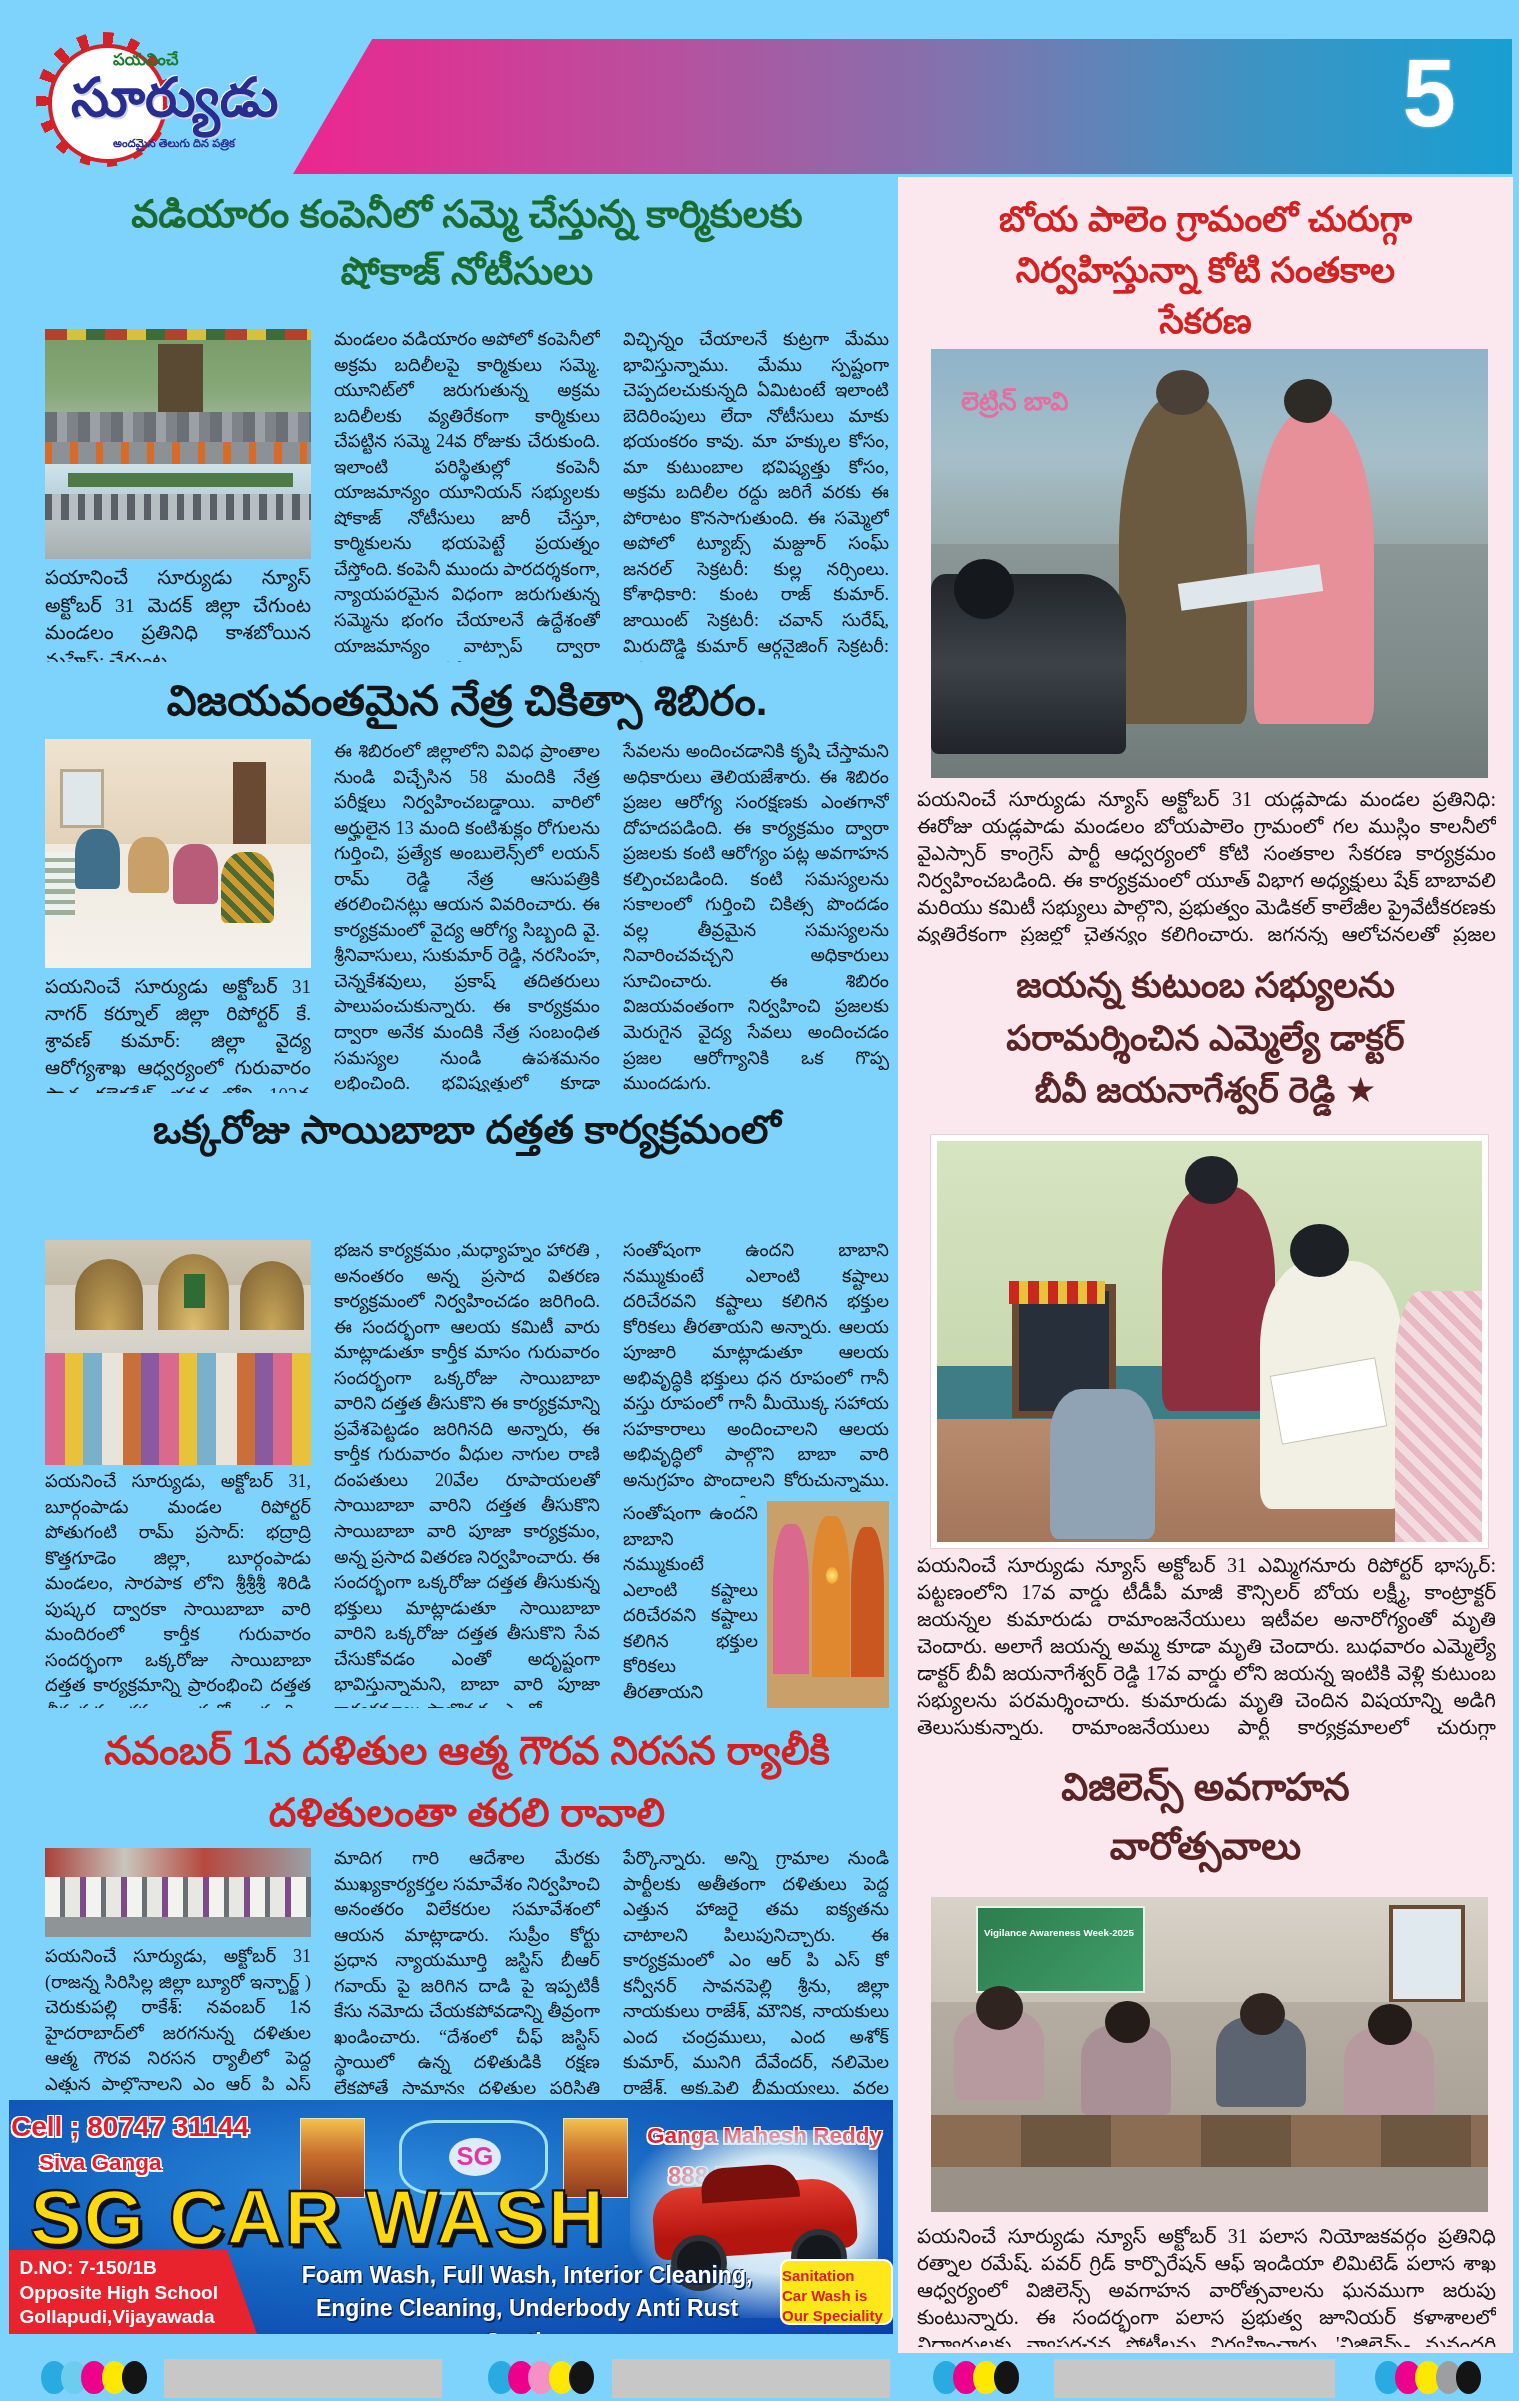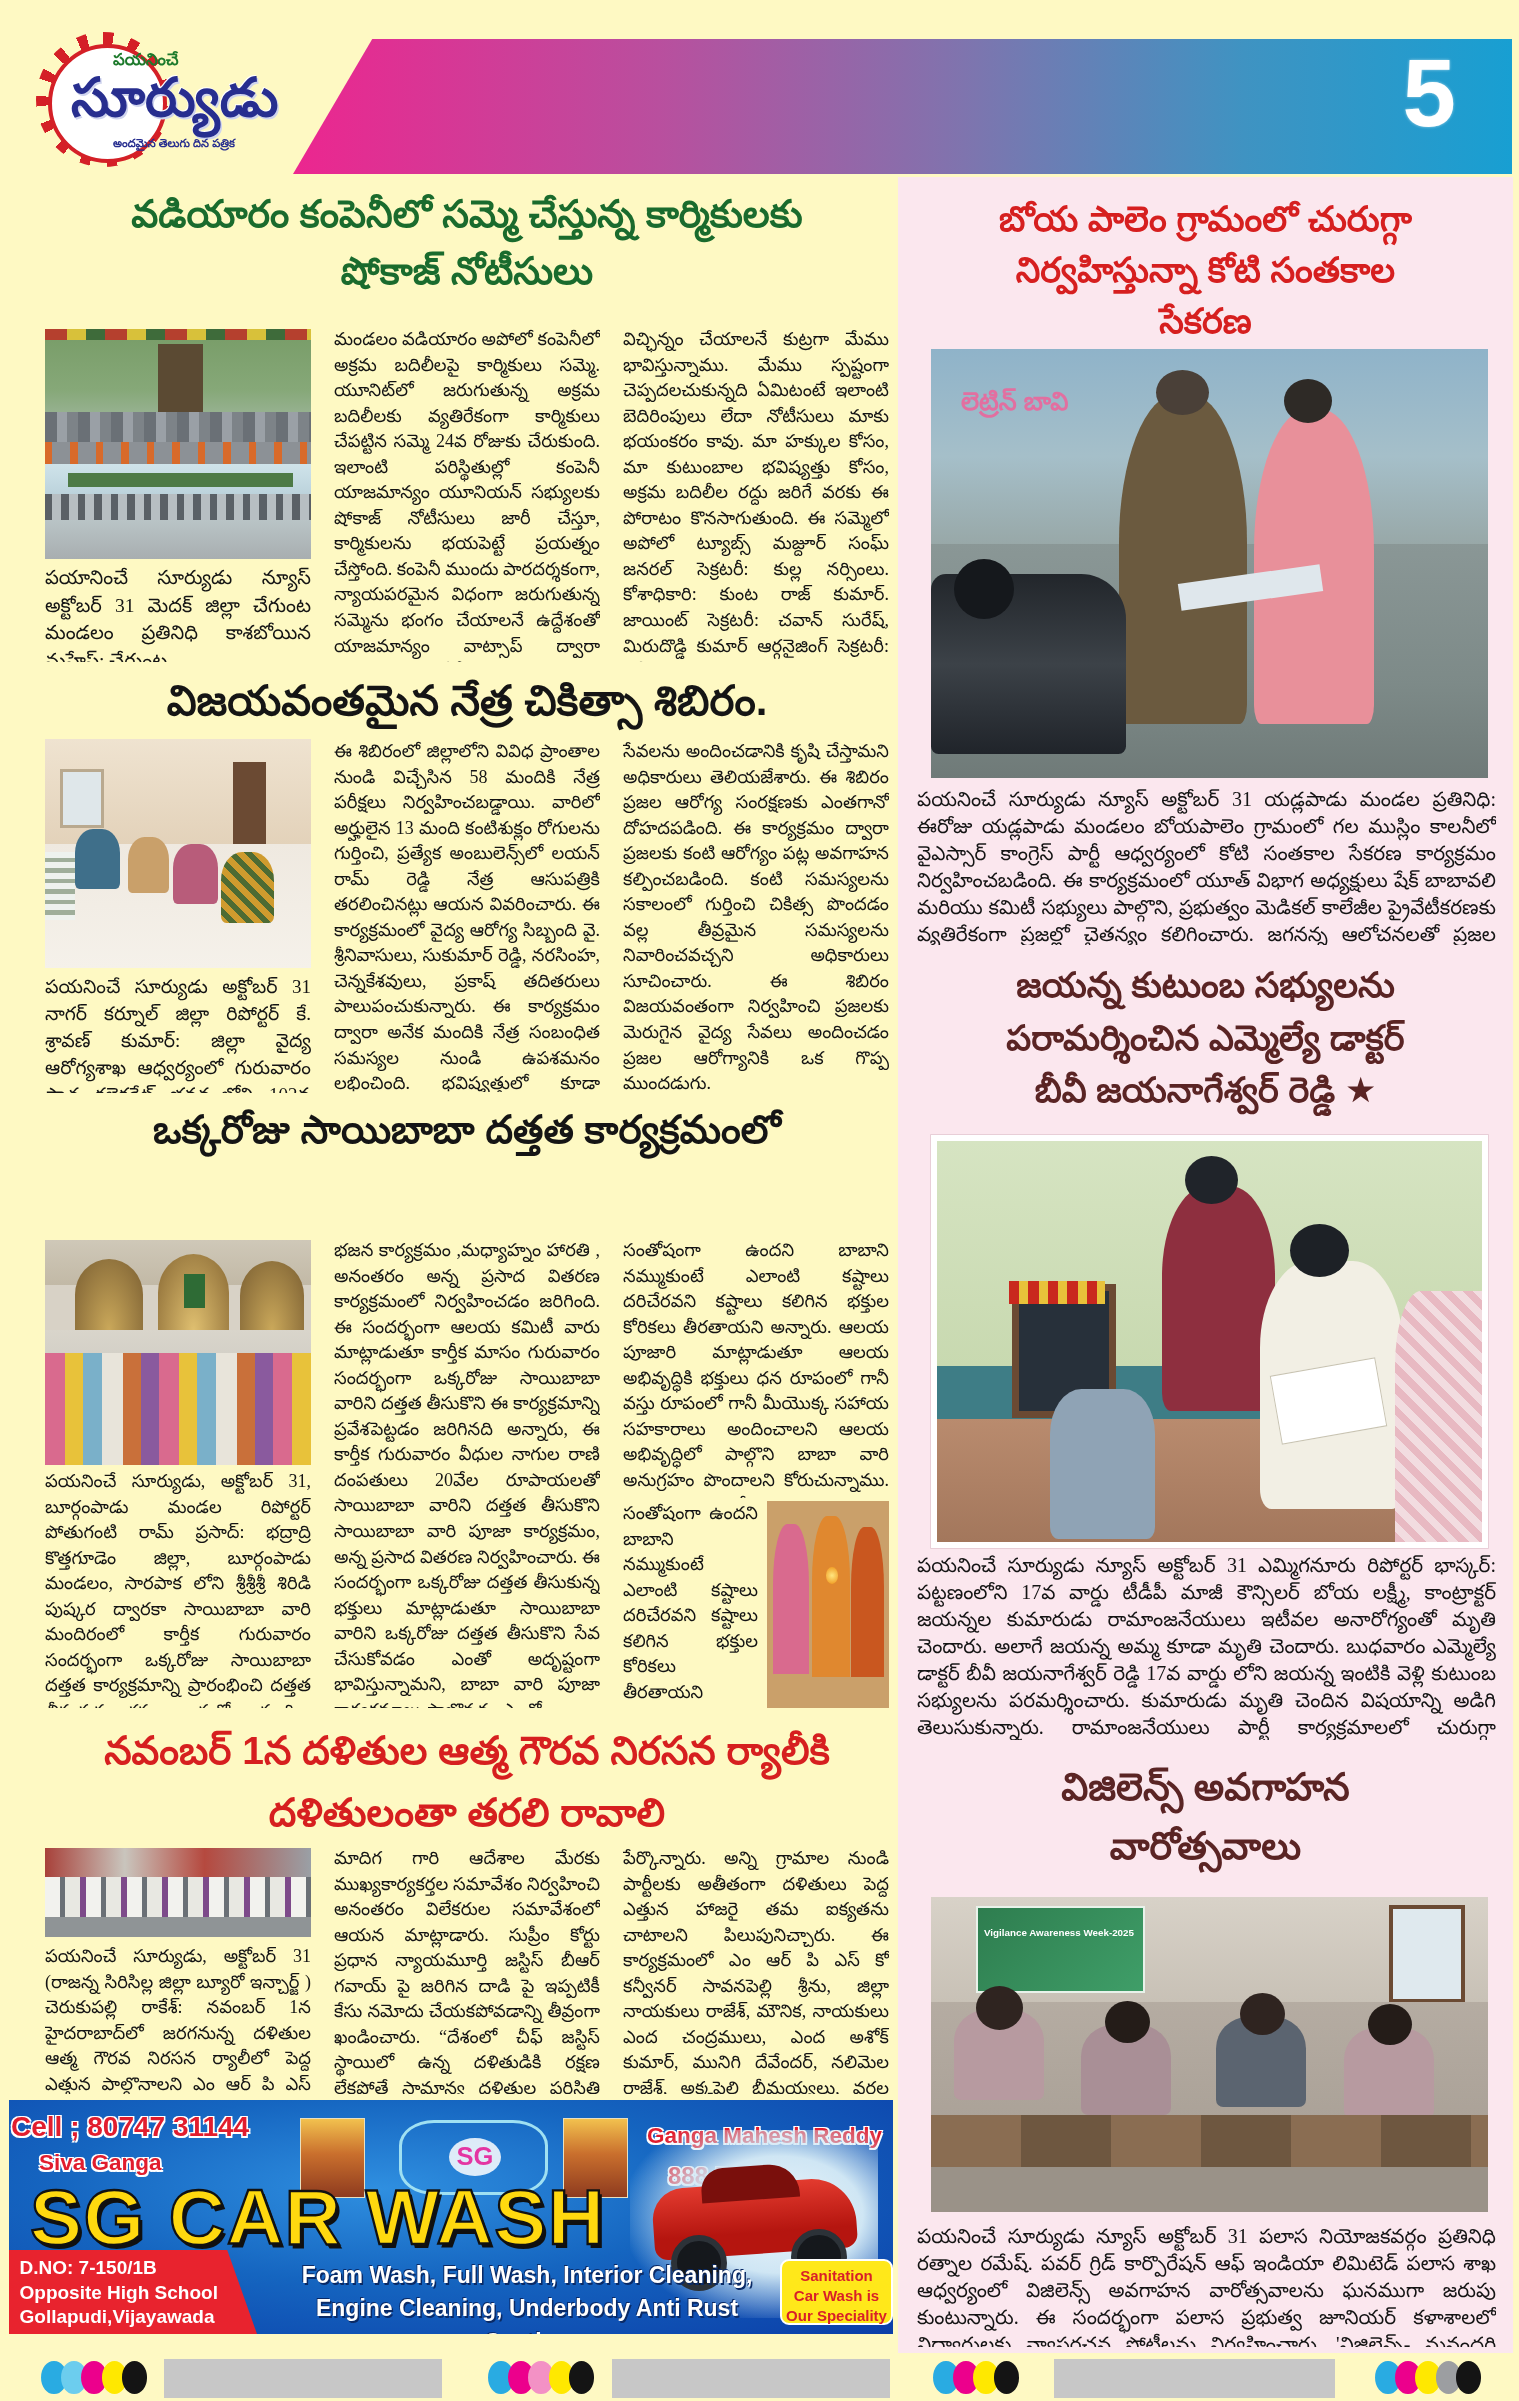"పయనించే" .page { background: #fef9c3 -> #7dd3fc }
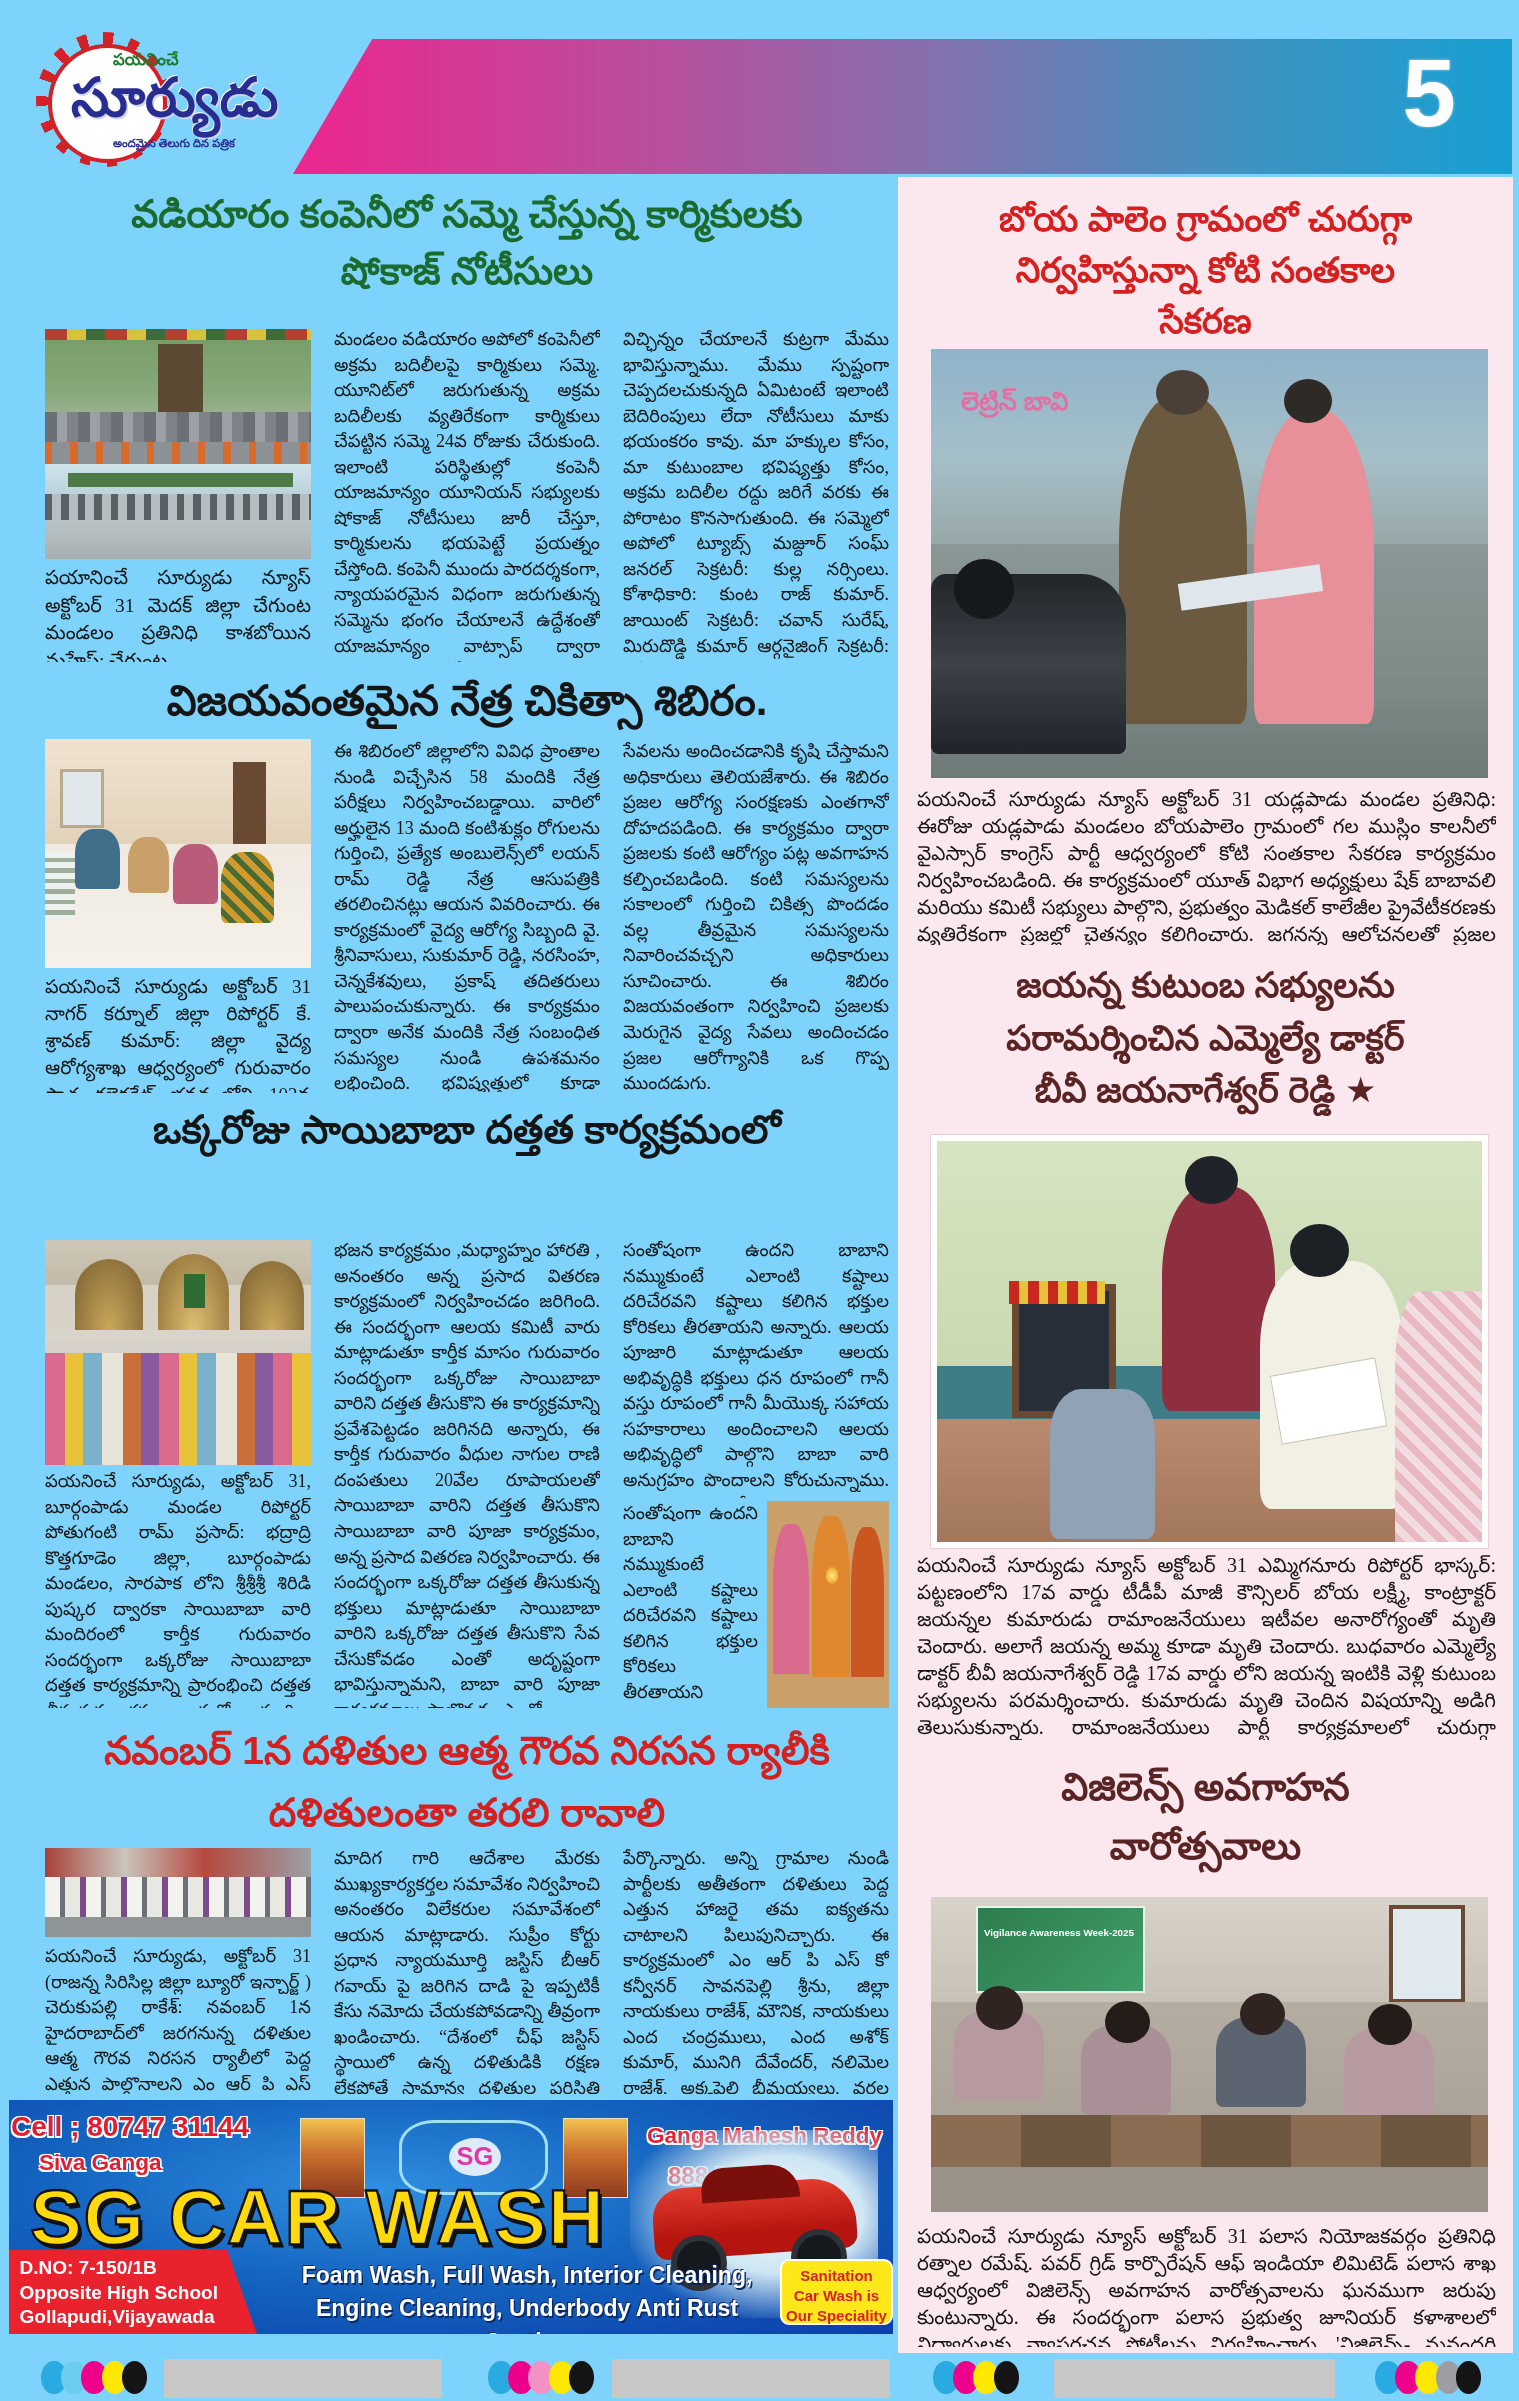"Sanitation" .sanbadge { text-align: center -> none }
